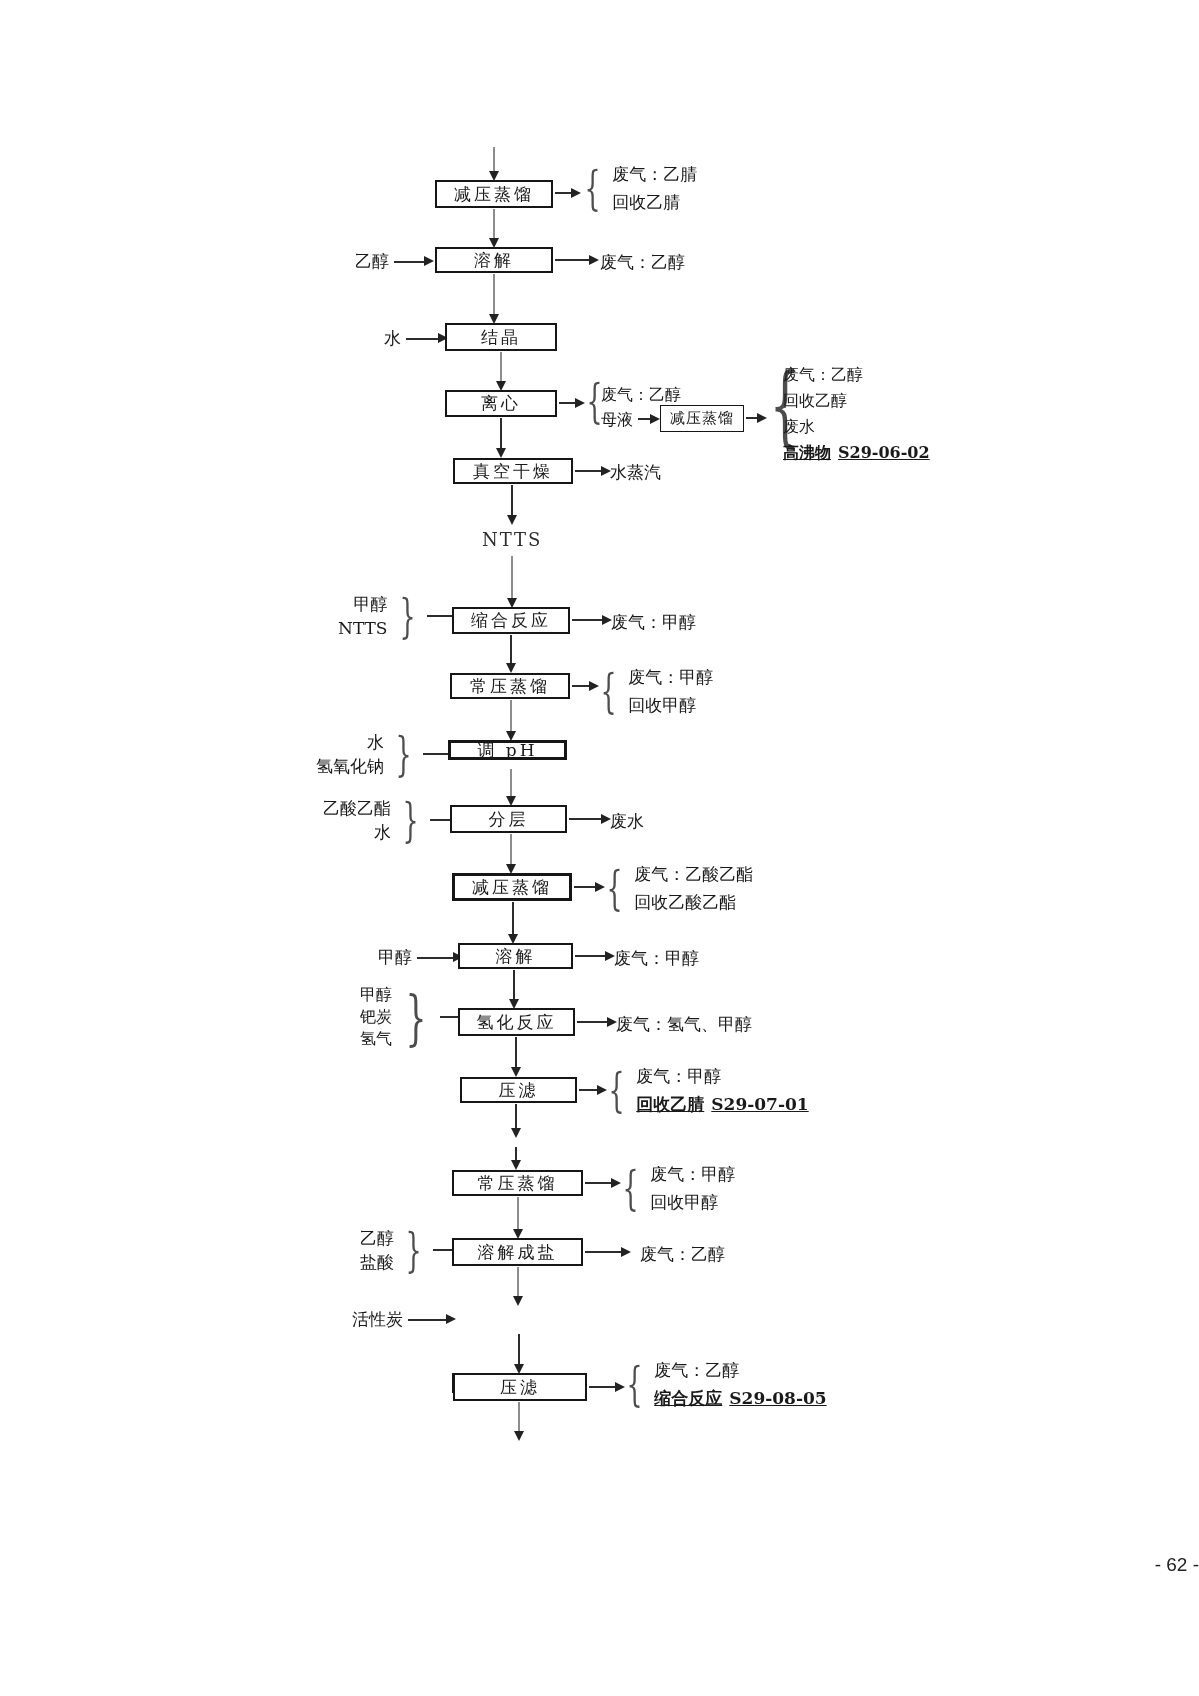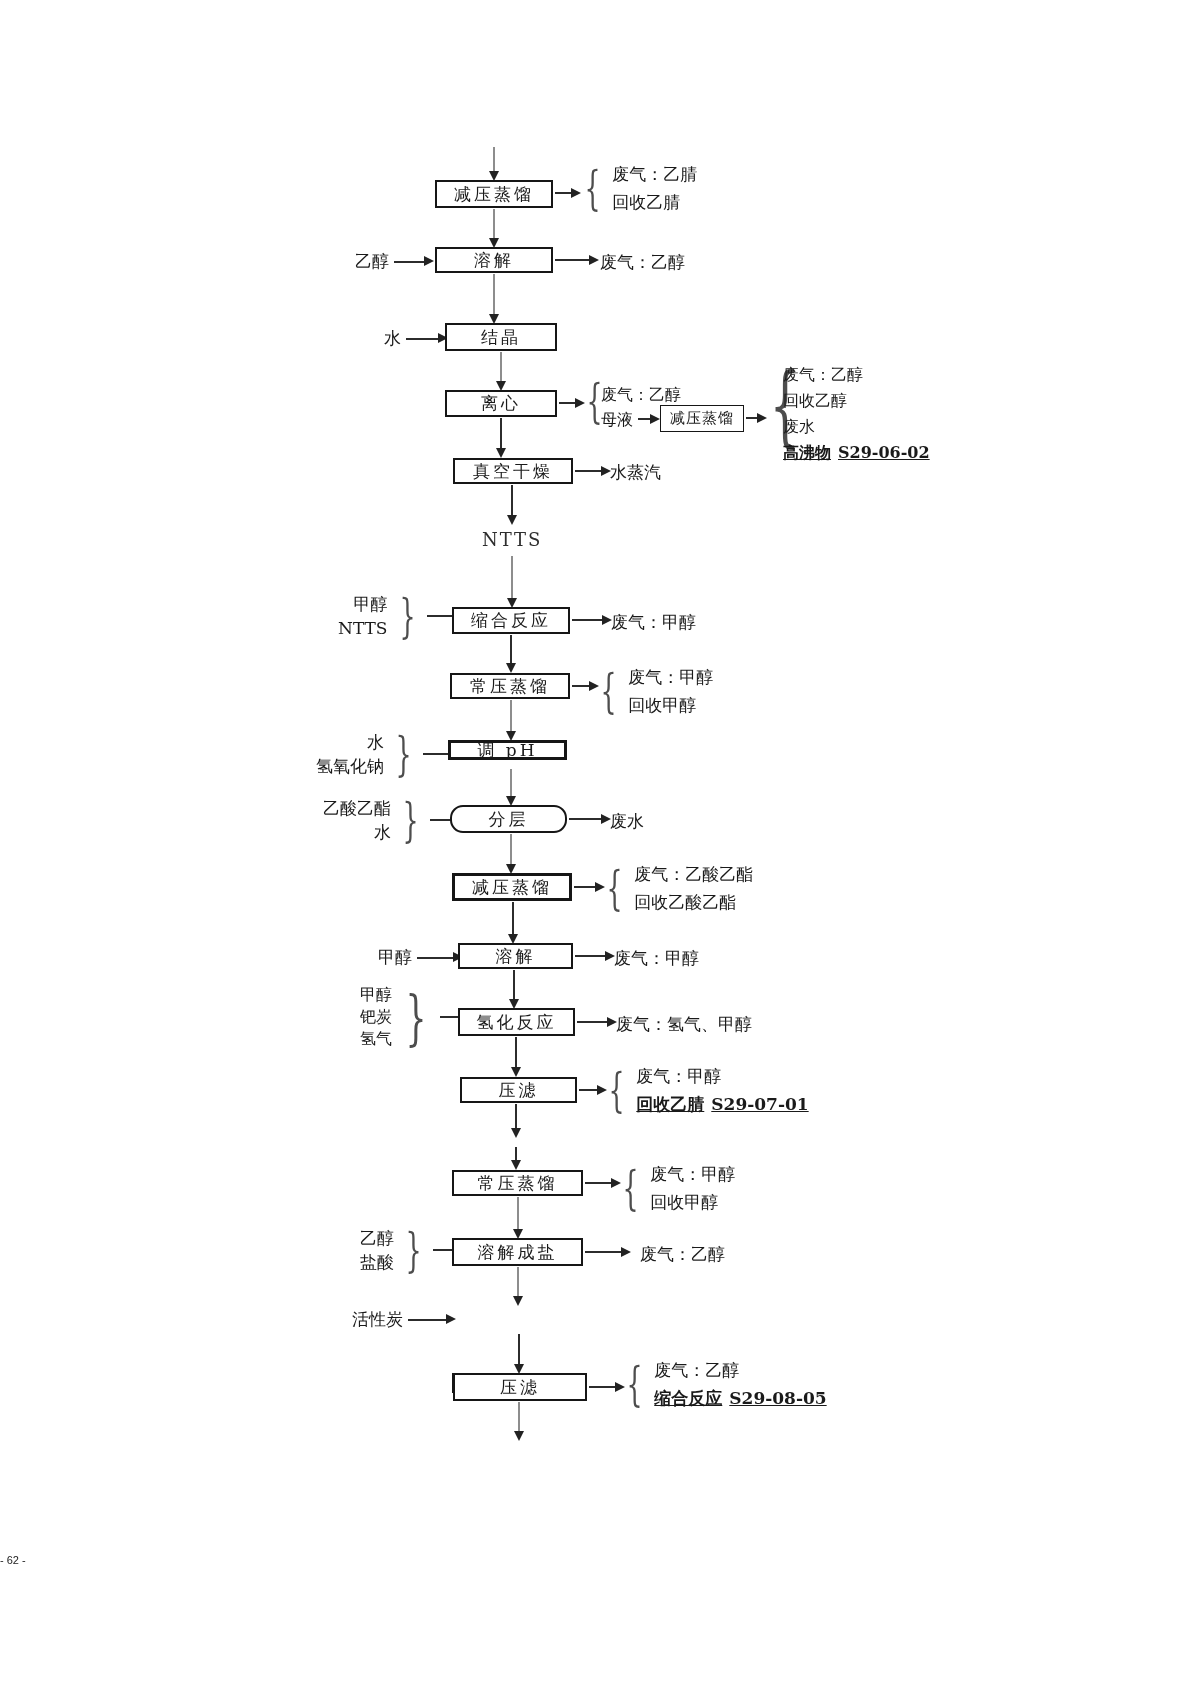"分层" div.box { border-radius: 13px -> none }
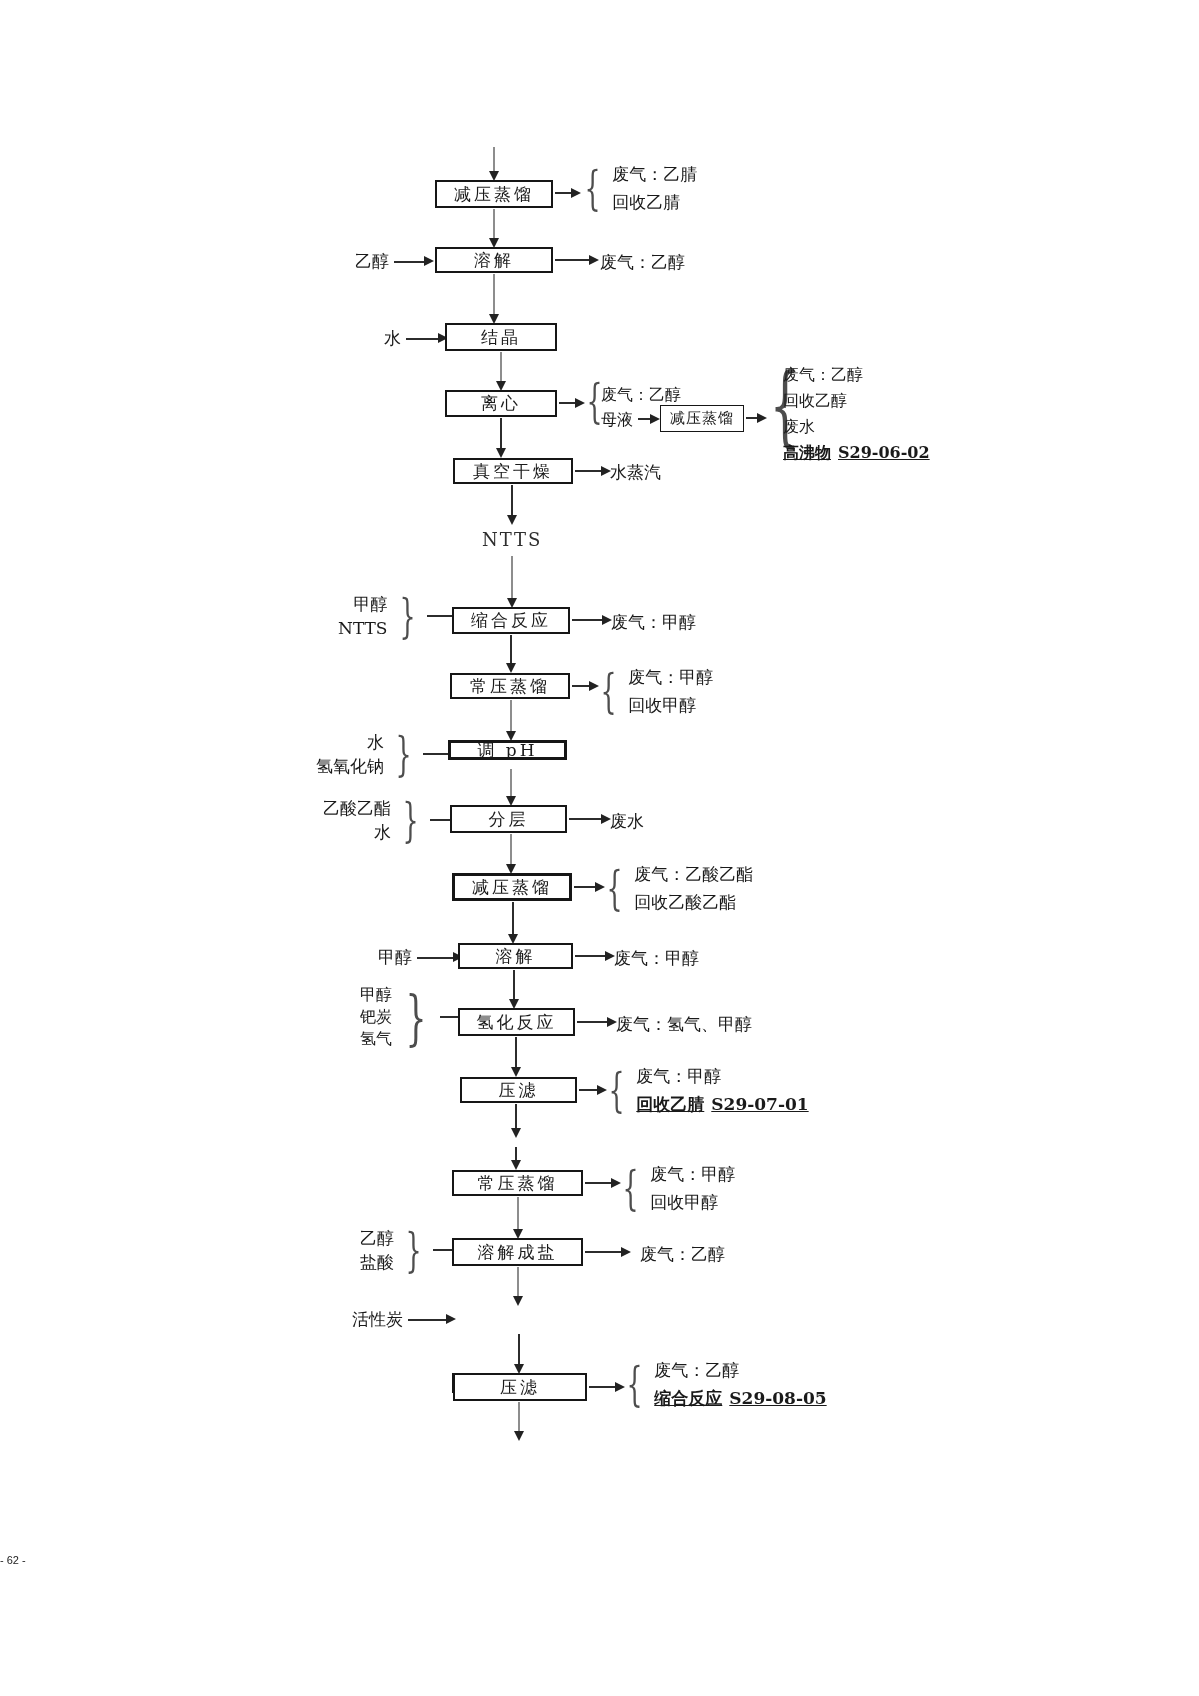"- 62 -" .footer { font-size: 11px -> 19px; text-align: left -> right }
